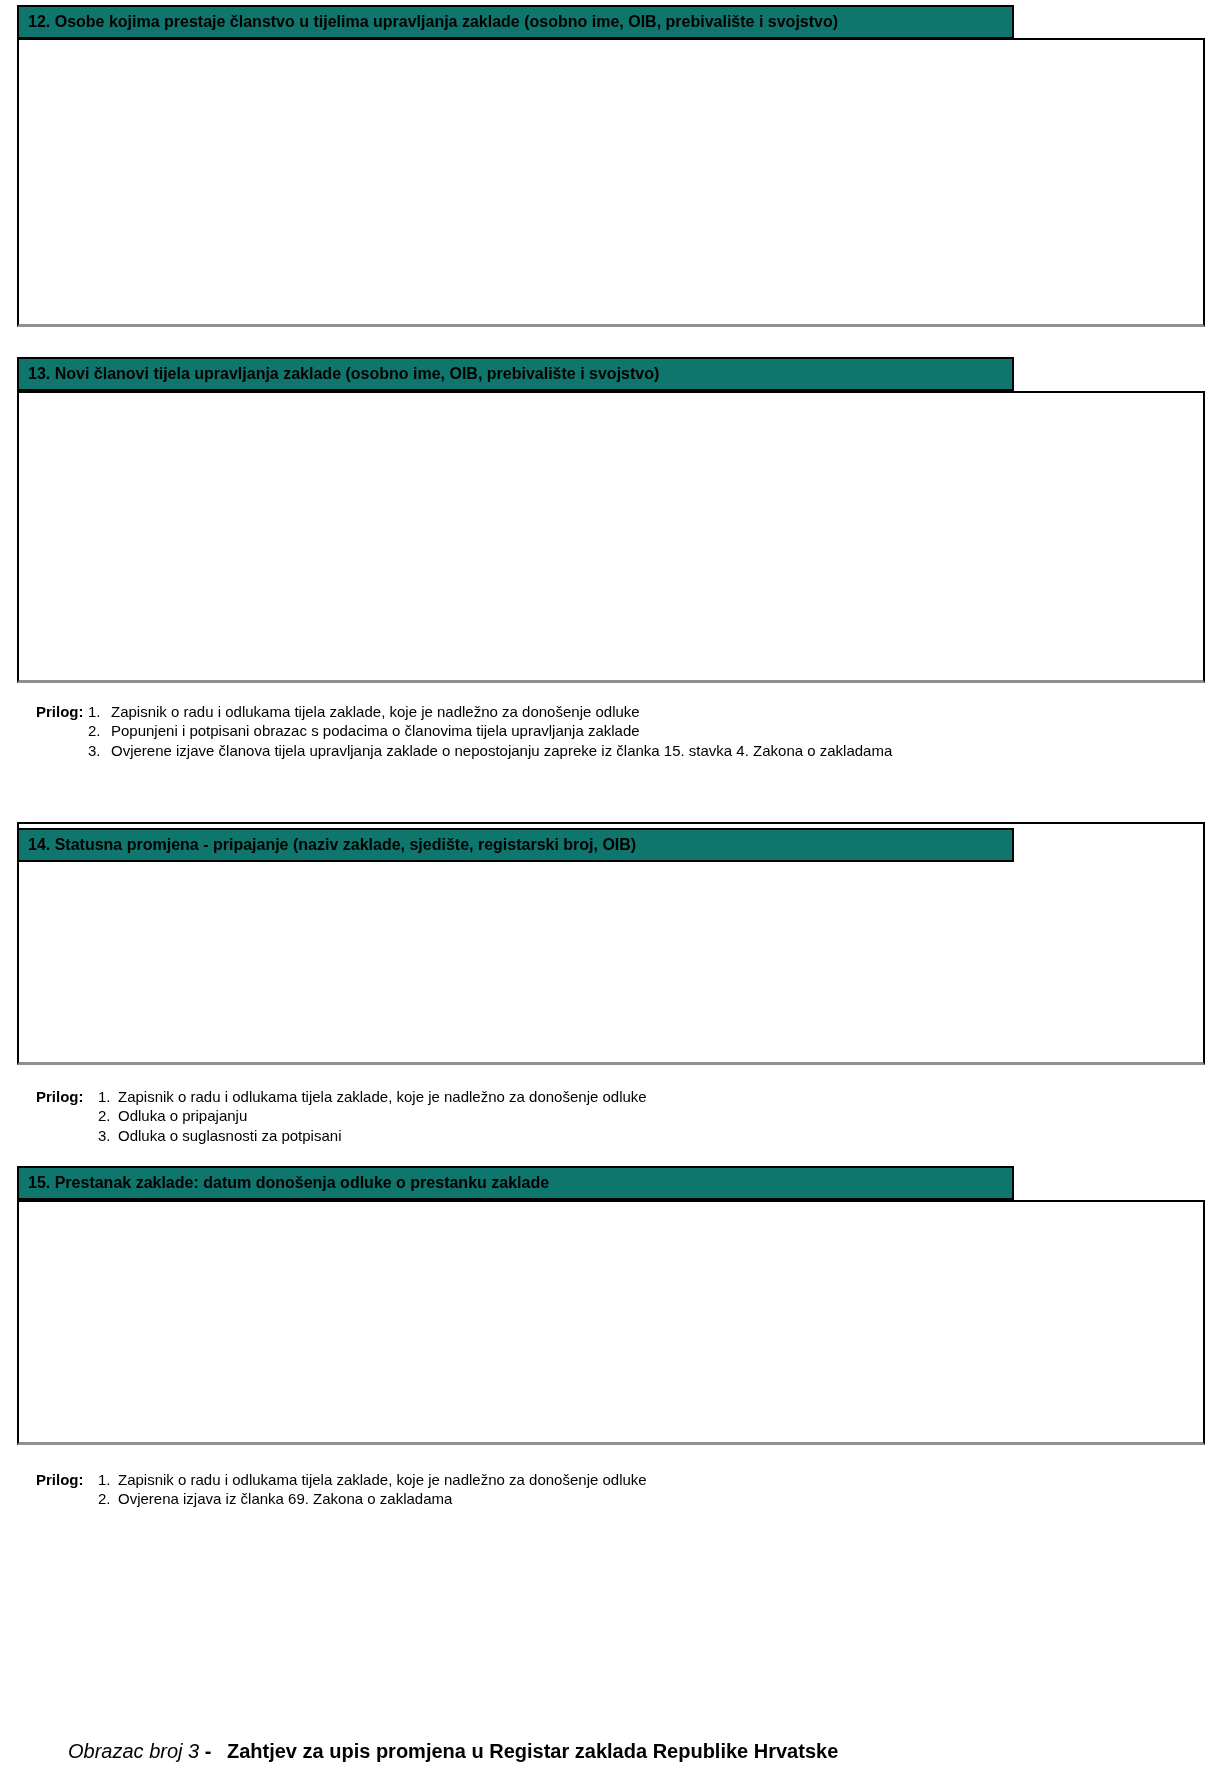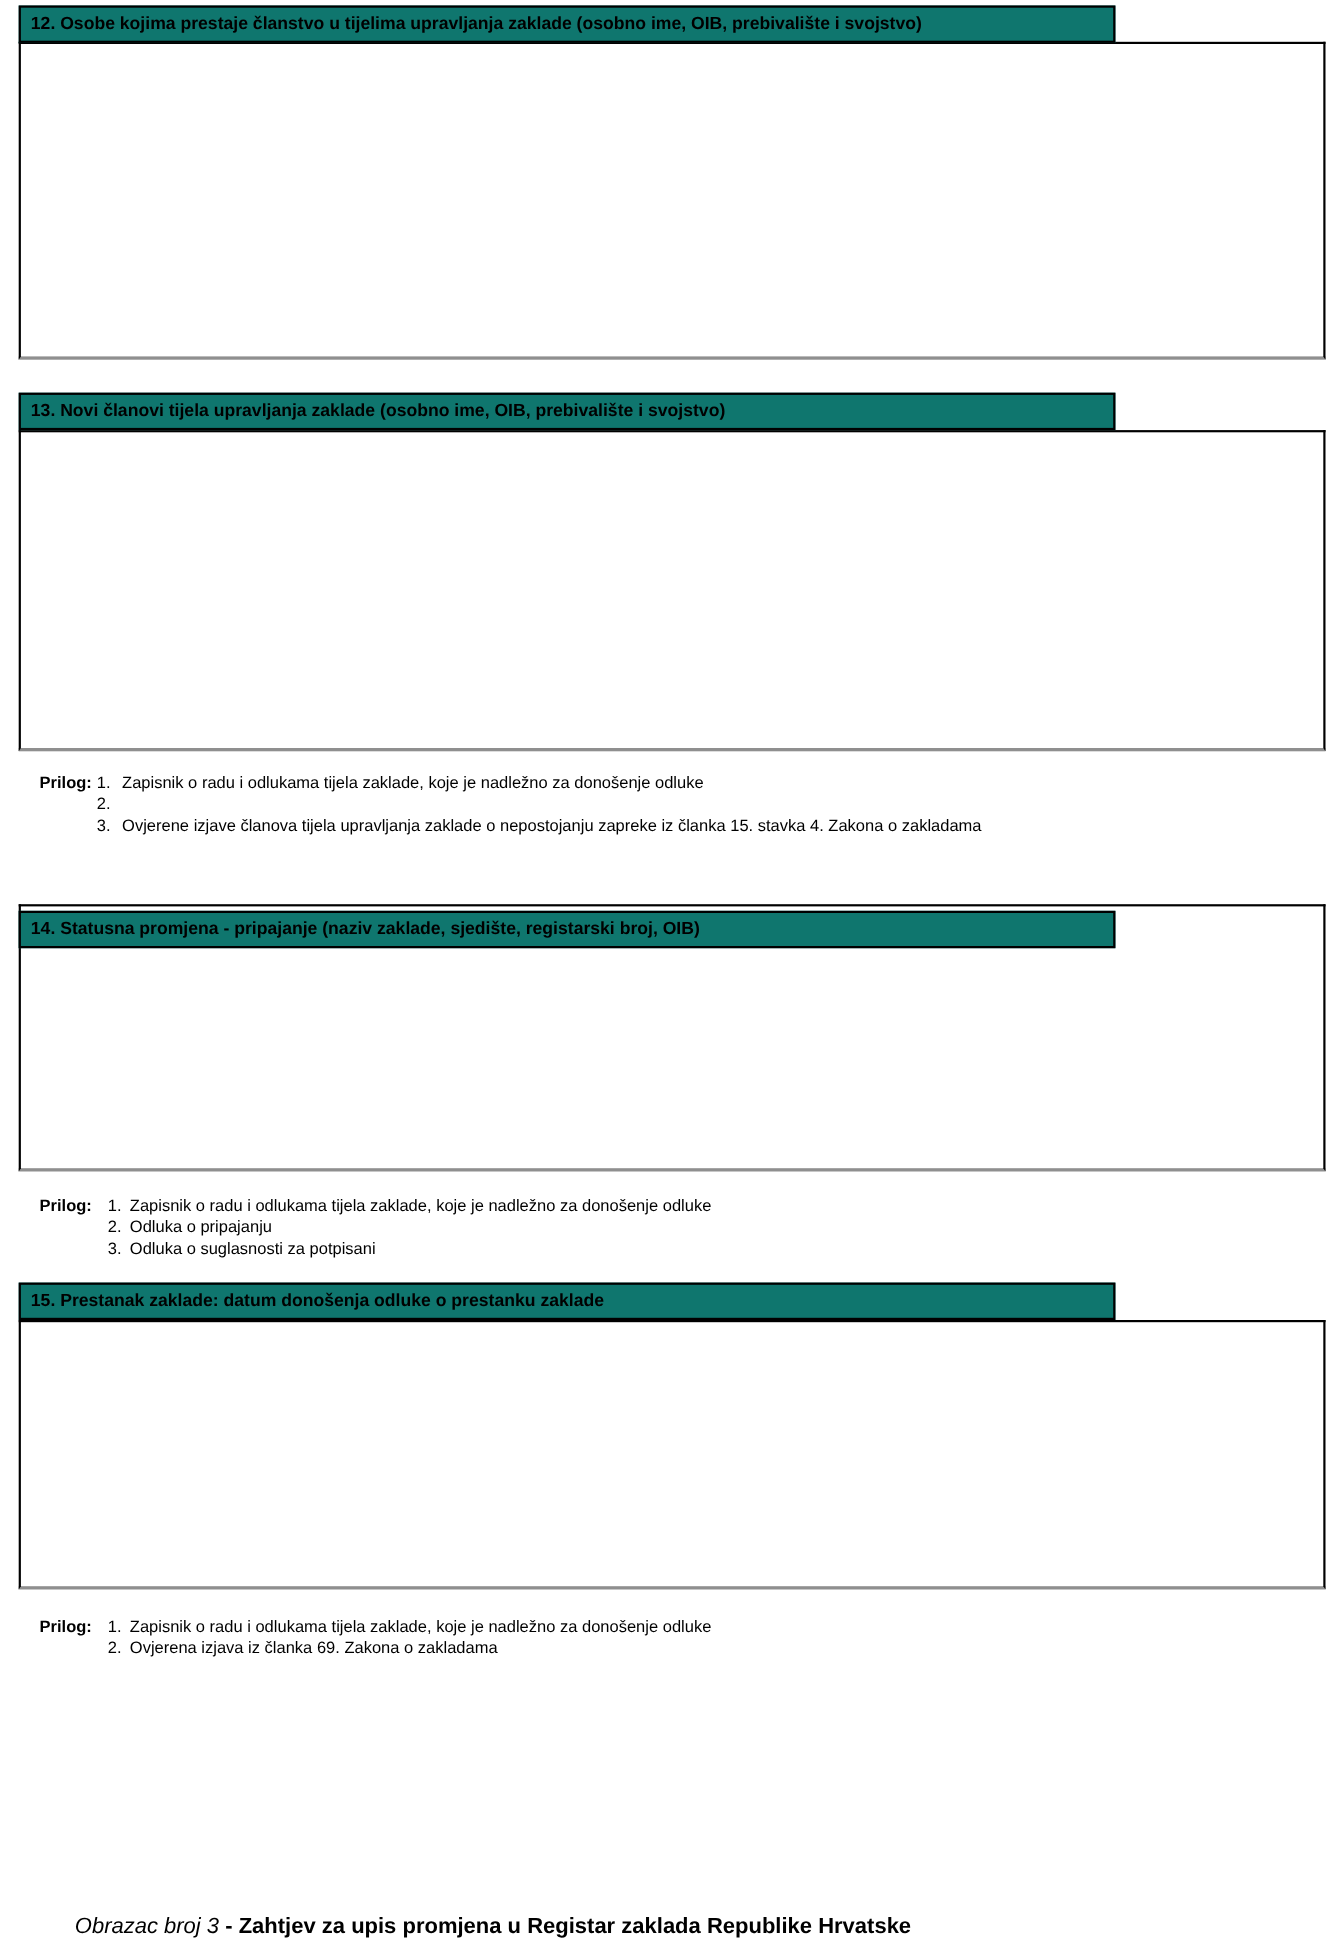"Popunjeni i potpisani obrazac s" span.ptxt { html: none -> <span>Popunjeni i potpisani obrazac s podacima o članovima tijela upravljanja zaklade</span> }
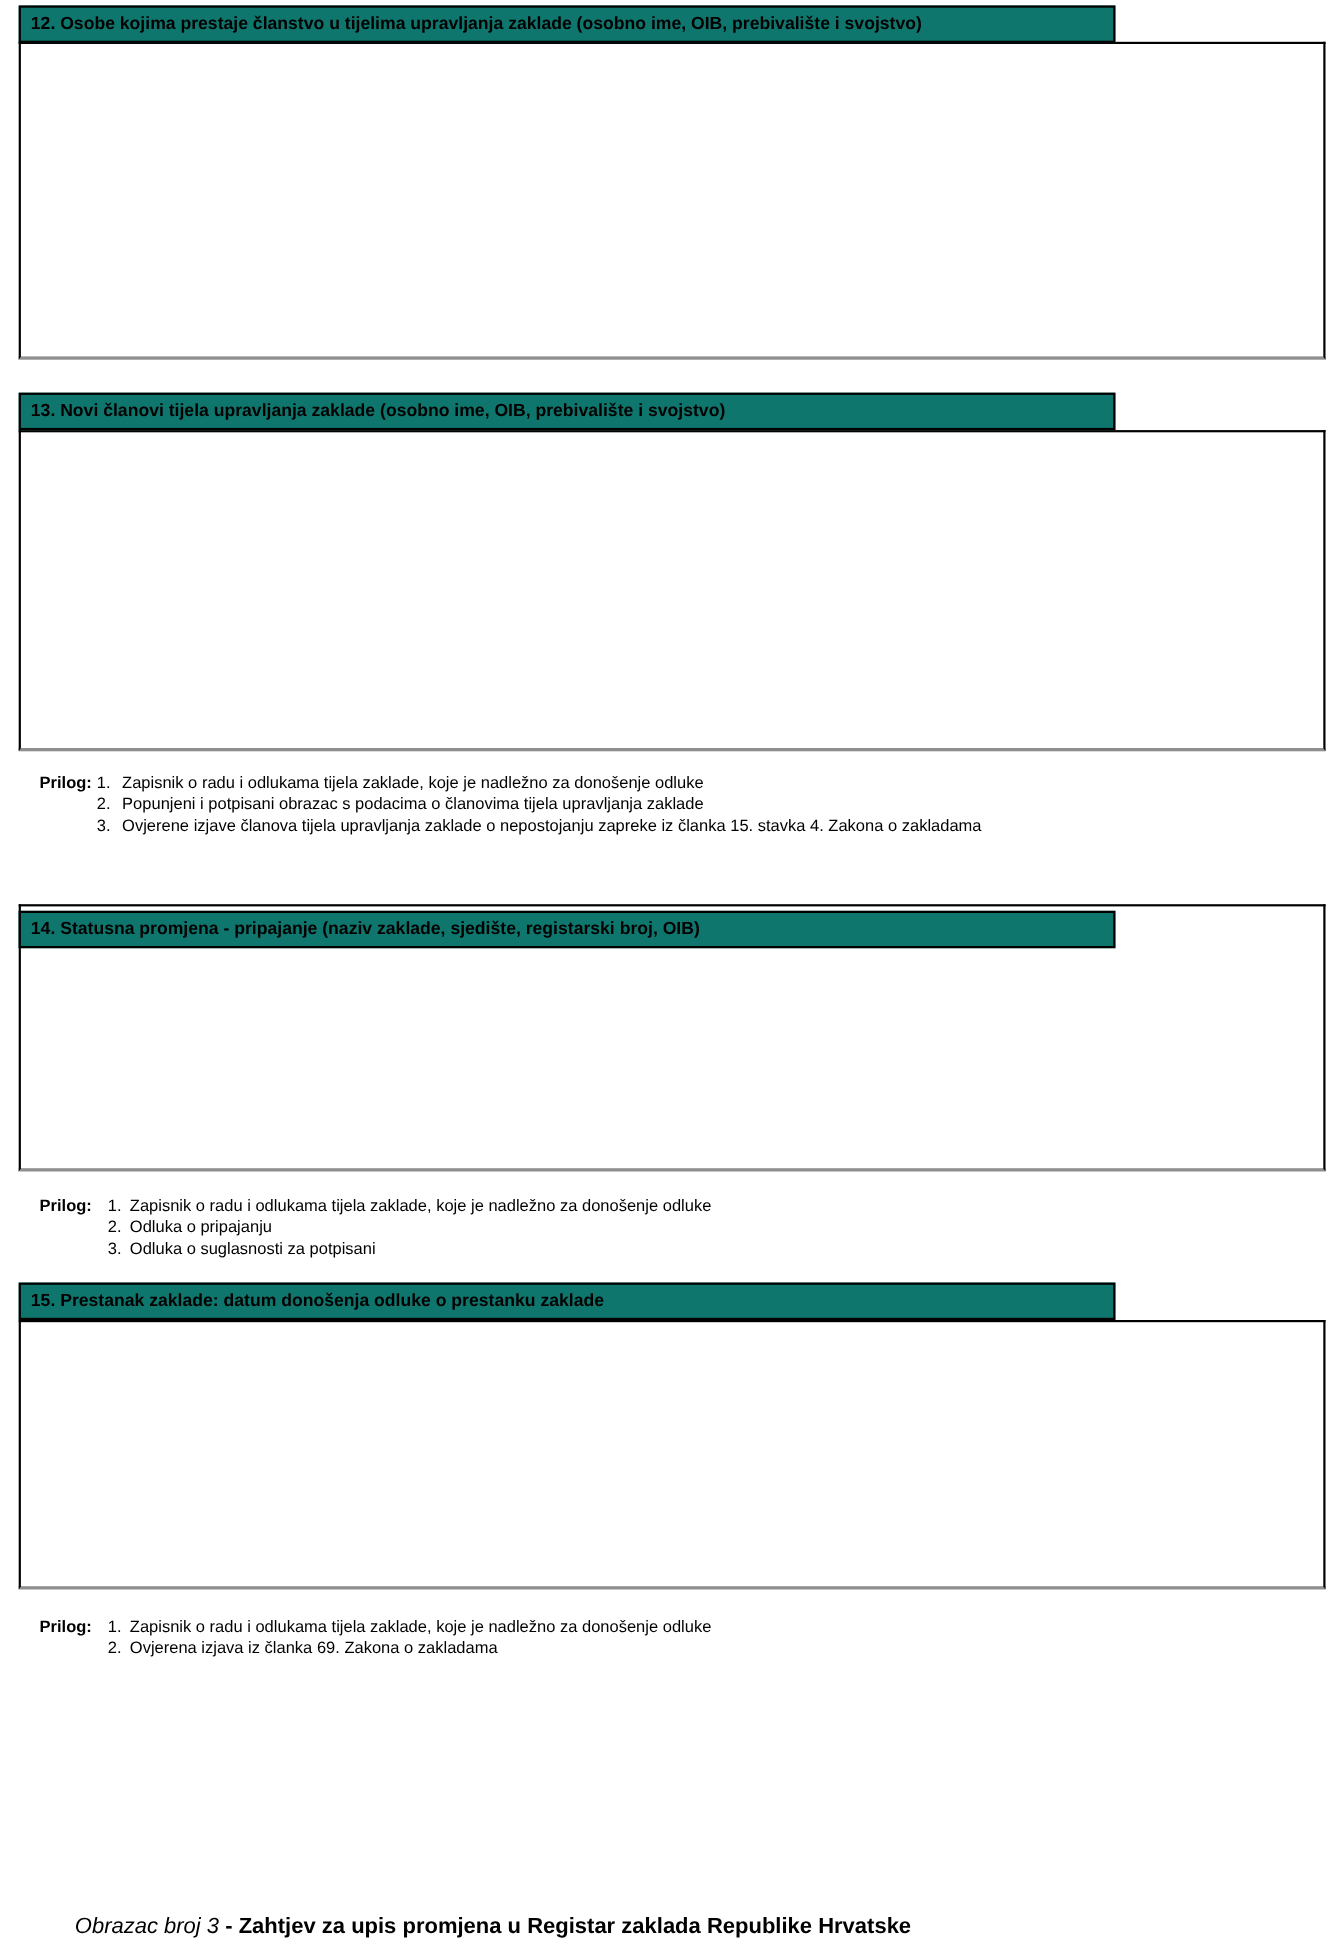"Zahtjev za upis promjena u" .f-bold { margin-left: none -> 10px }
